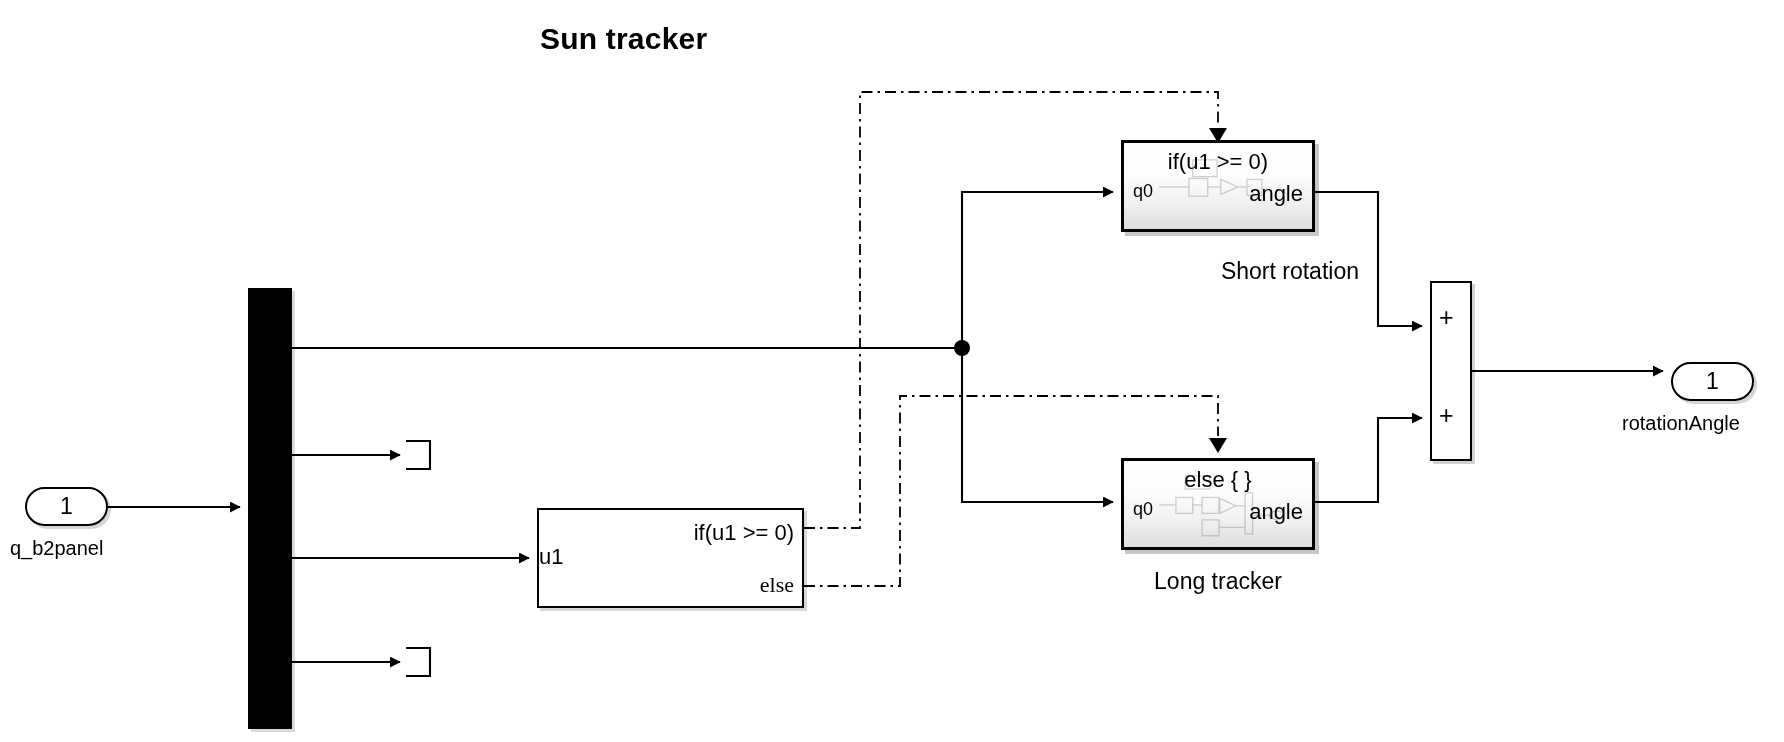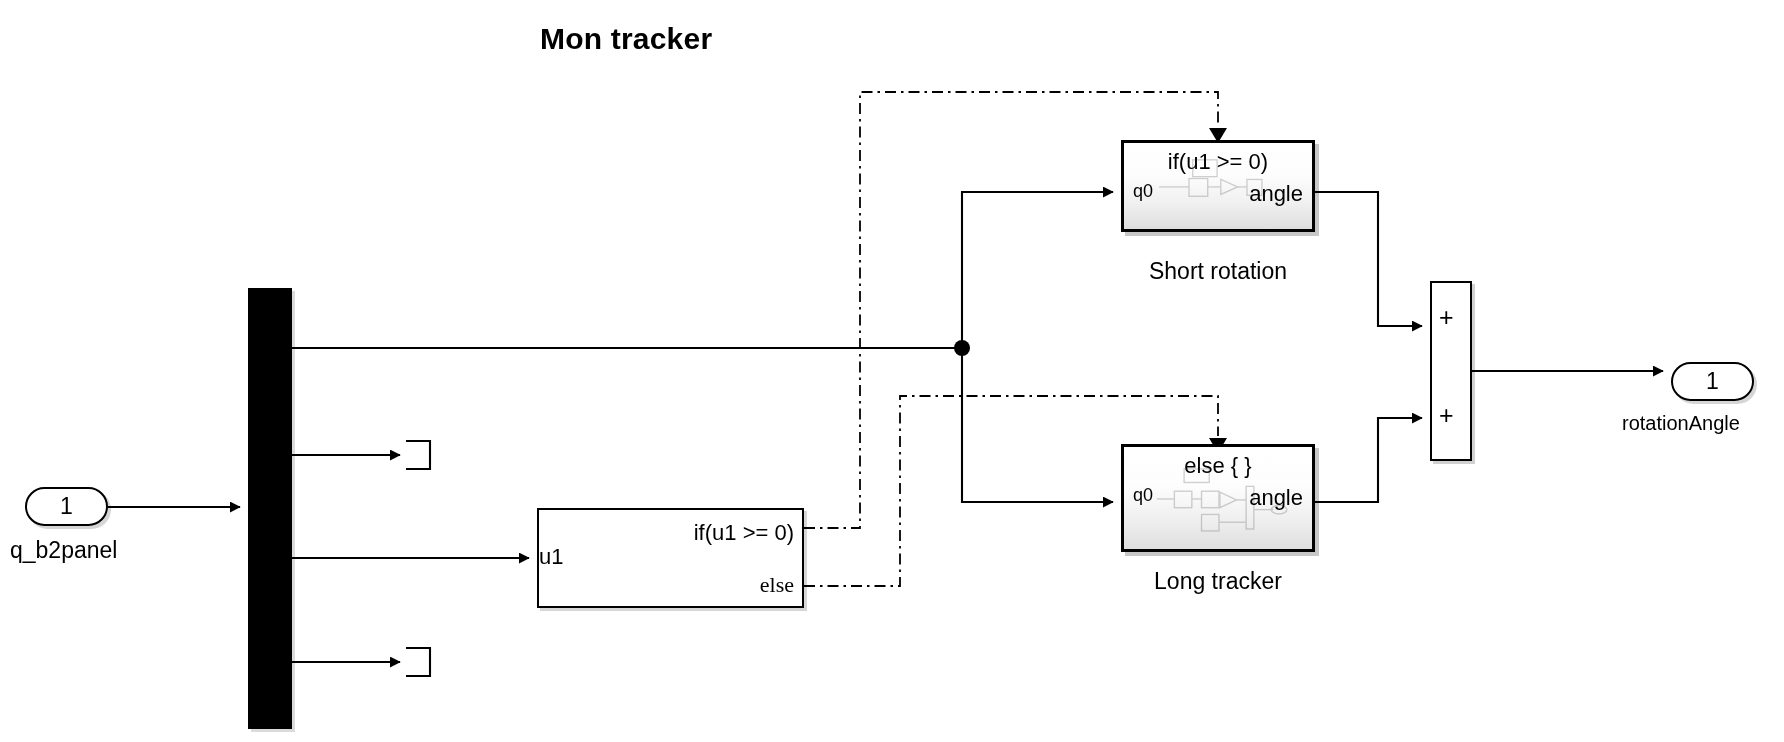"Mon tracker" div.lbl { text: Mon -> Sun }
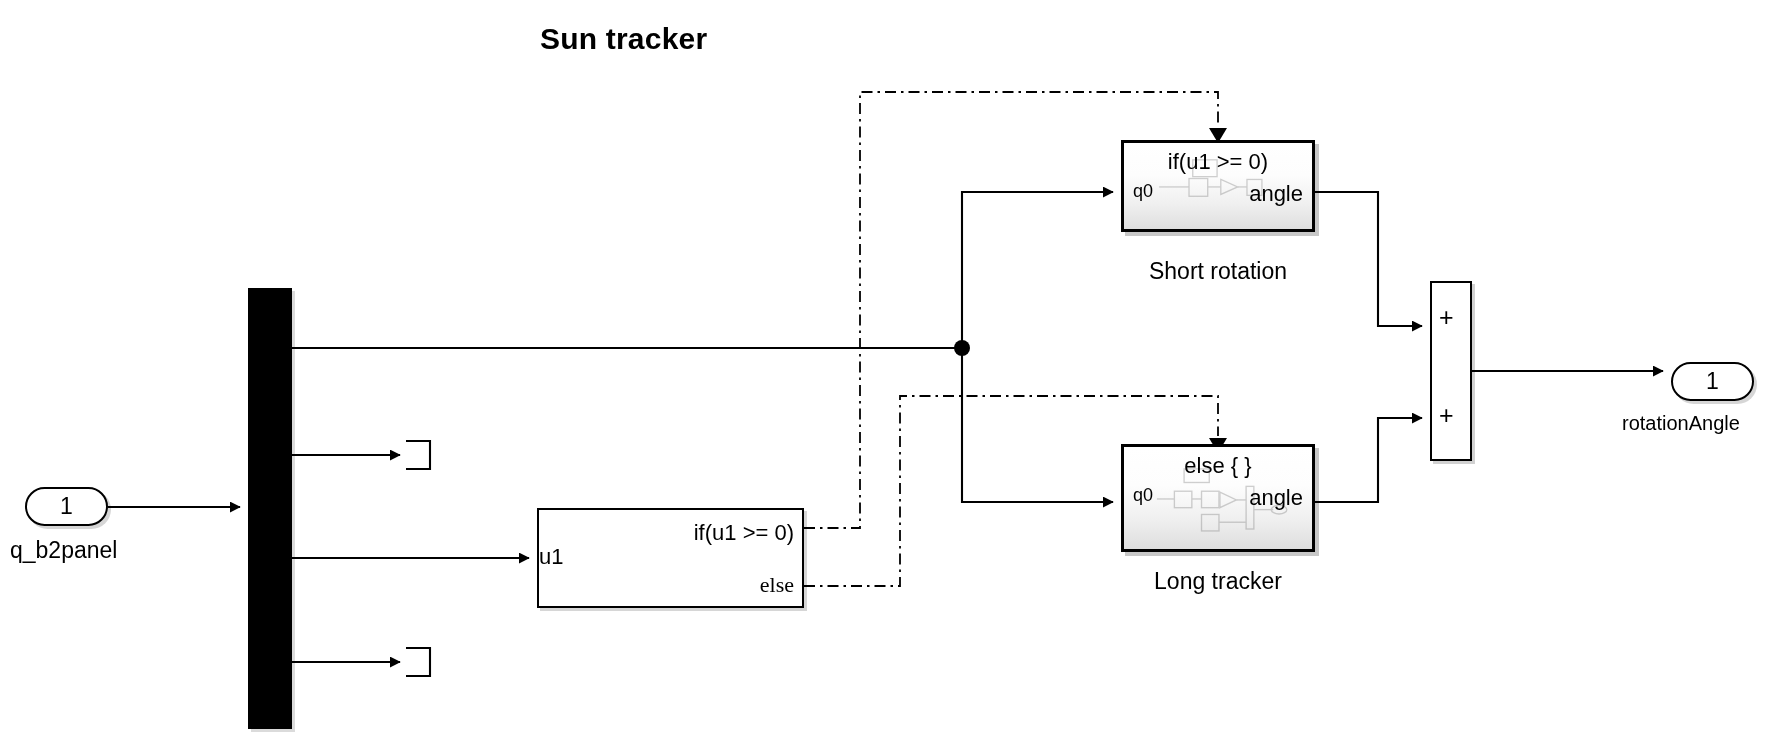"Short rotation" #short-rotation-caption { left: 1121px -> 1165px; text-align: none -> right }
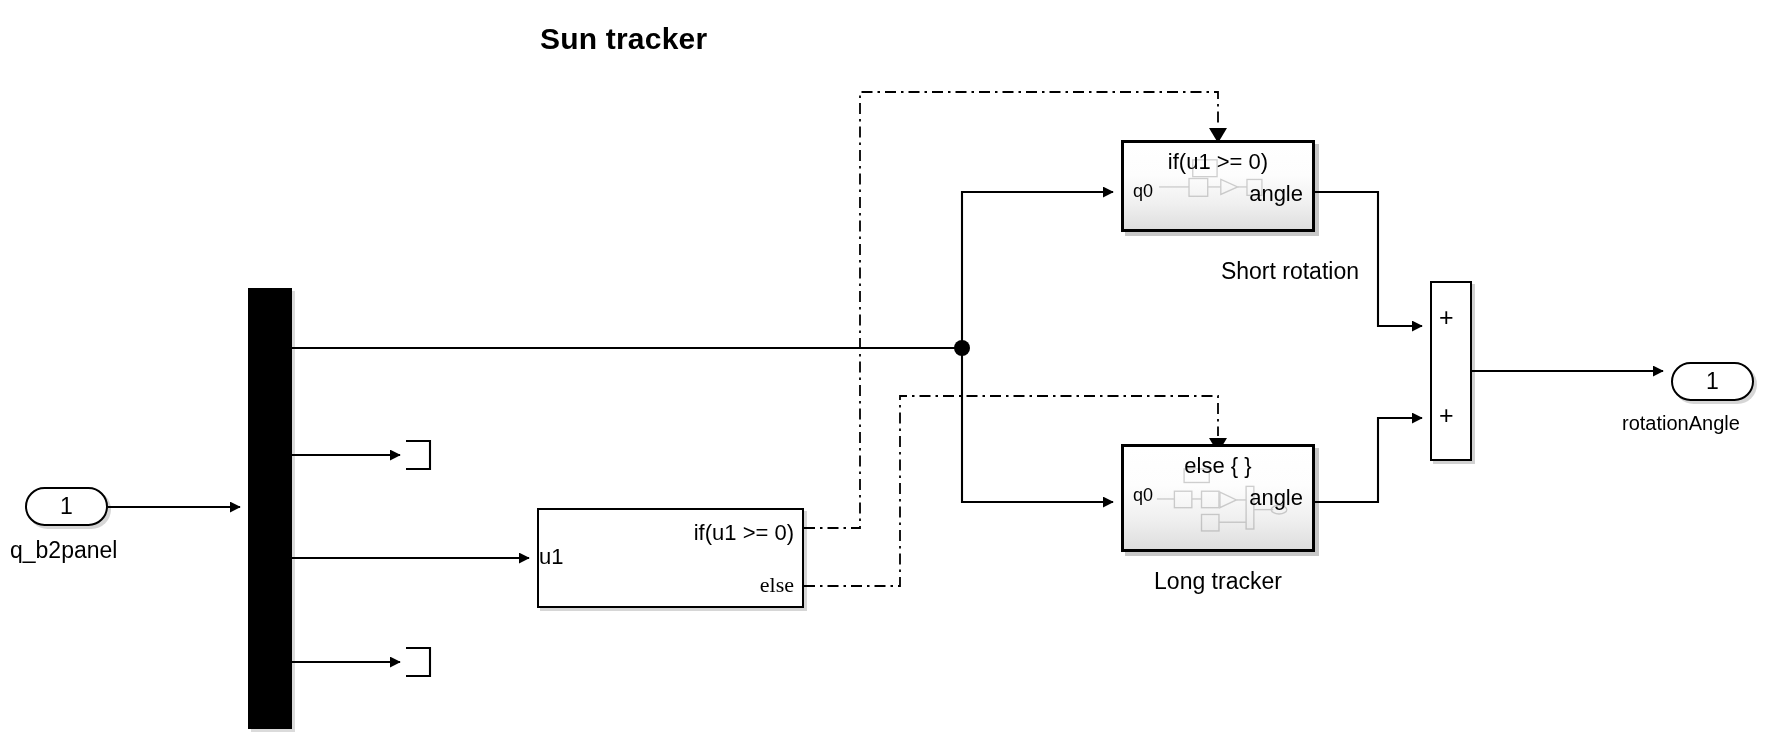"else { }" #long-rotation { height: 108px -> 92px; top: 444px -> 458px }
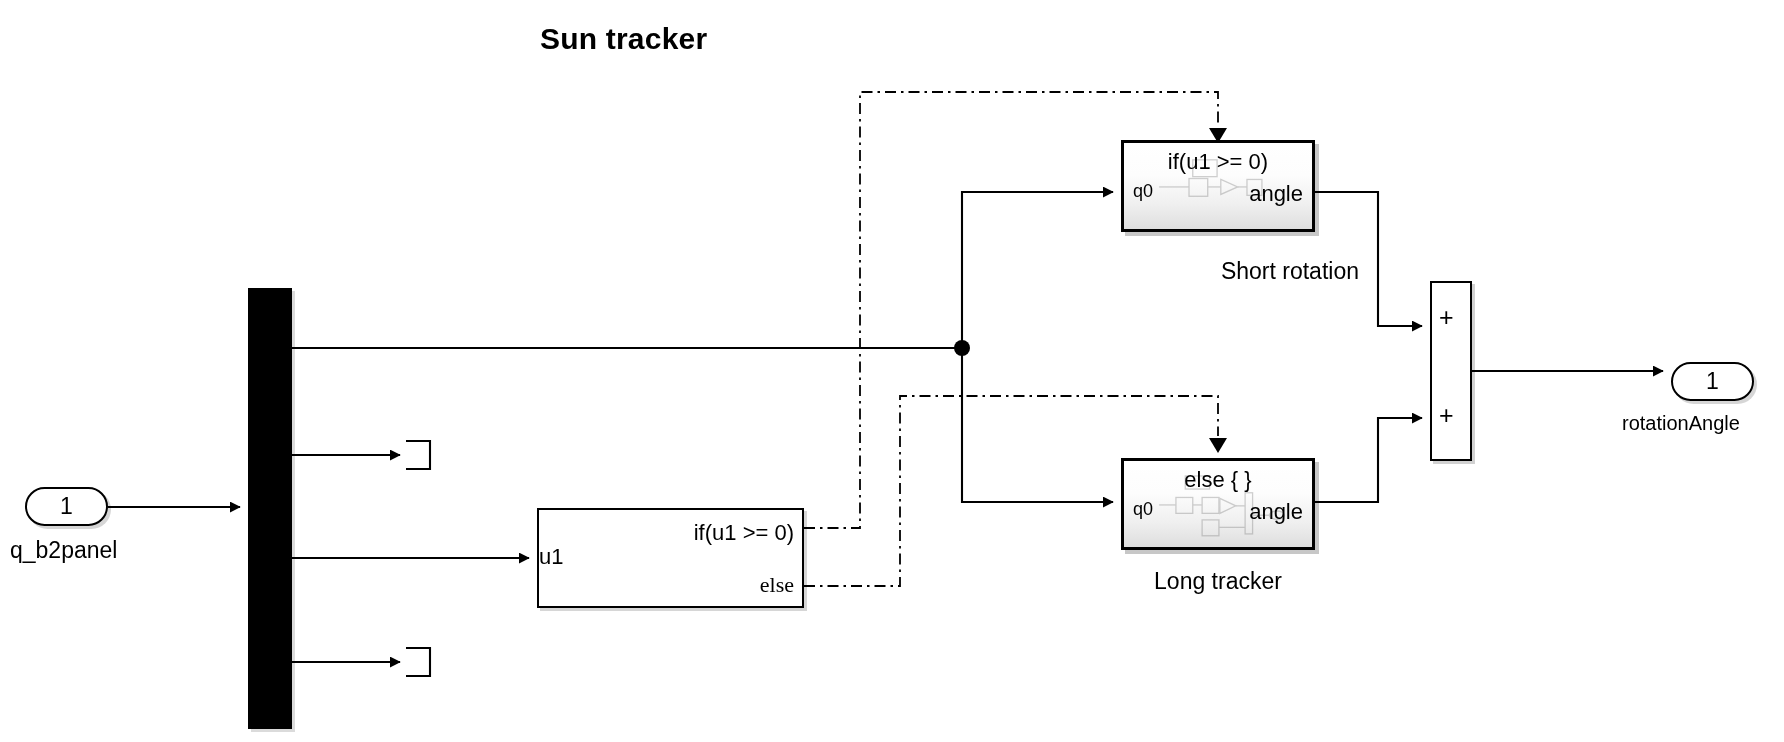"q_b2panel" #inport-label { font-size: 23px -> 20px }
